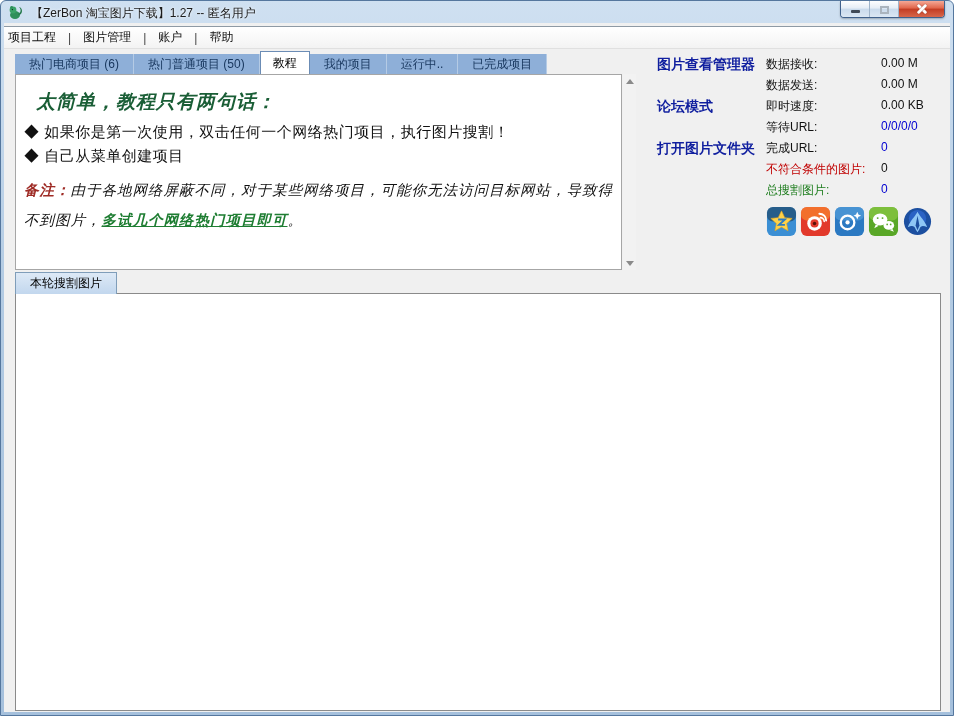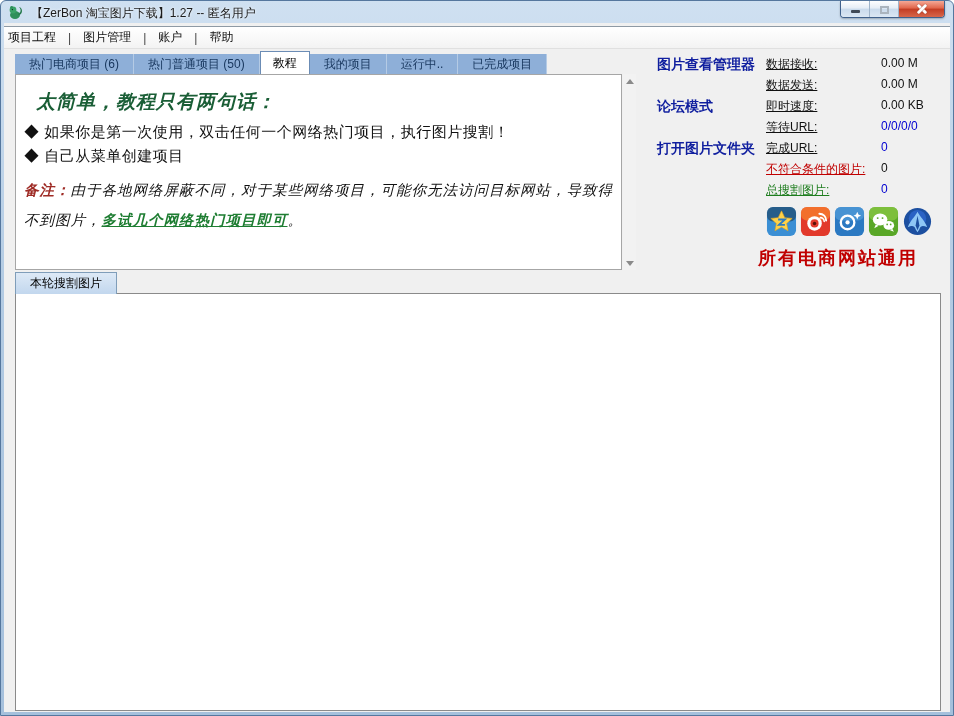"数据接收:" .stat-label { text-decoration: underline -> none }
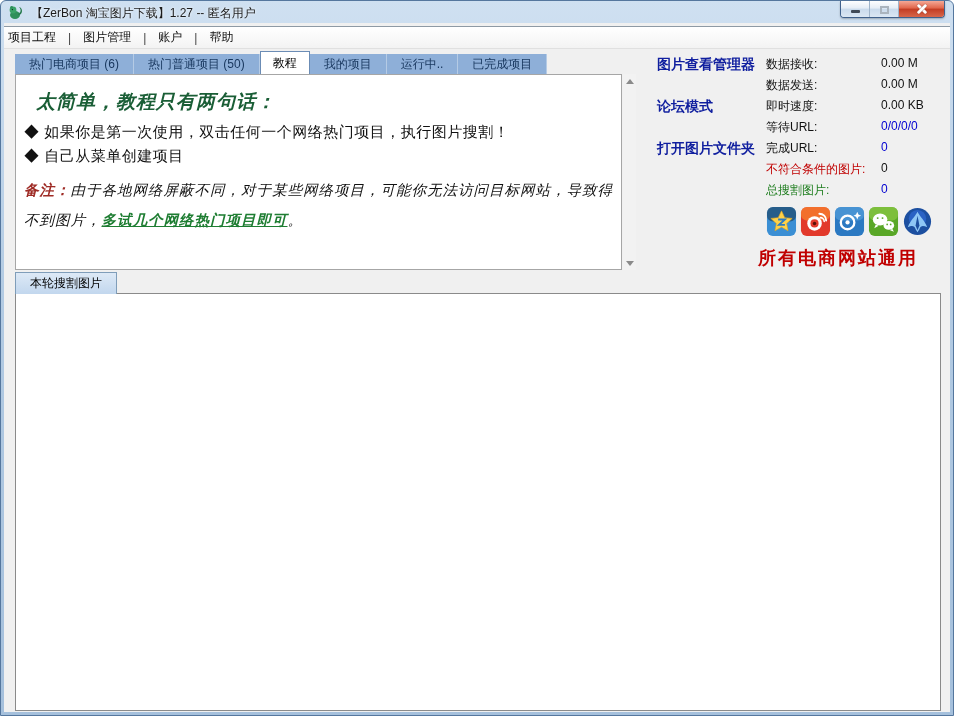"所有电商网站通用" div.slogan { html: <div>所有电商网站通用</div> -> none }
